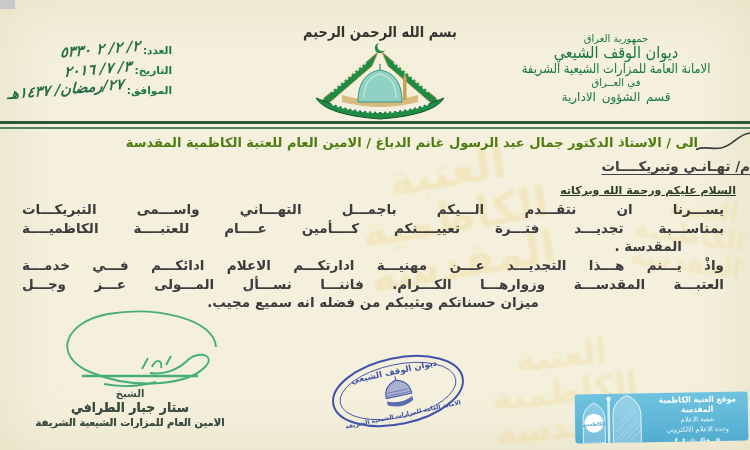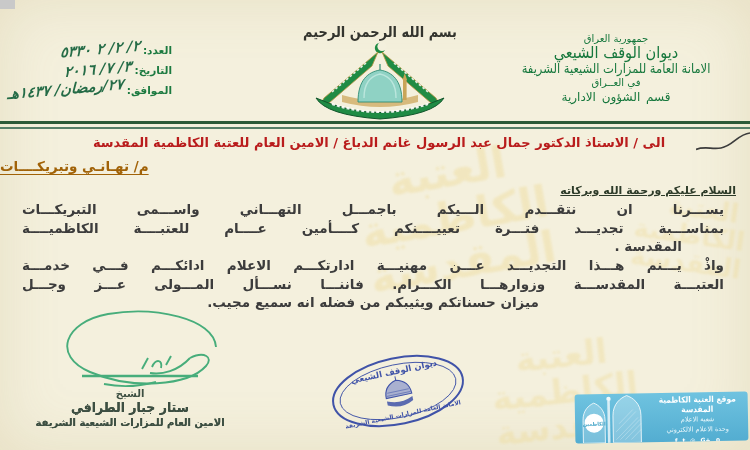"الى / الاستاذ الدكتور جمال" .addressee { color: #b91c1c -> #4d7c0f; text-align: center -> right }
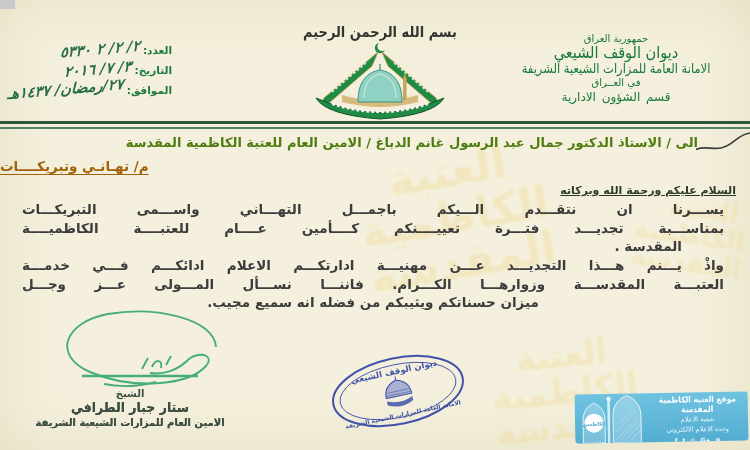"م/ تهـانـي وتبريكــــات" .subject { color: #a16207 -> #404040; text-align: left -> right }
